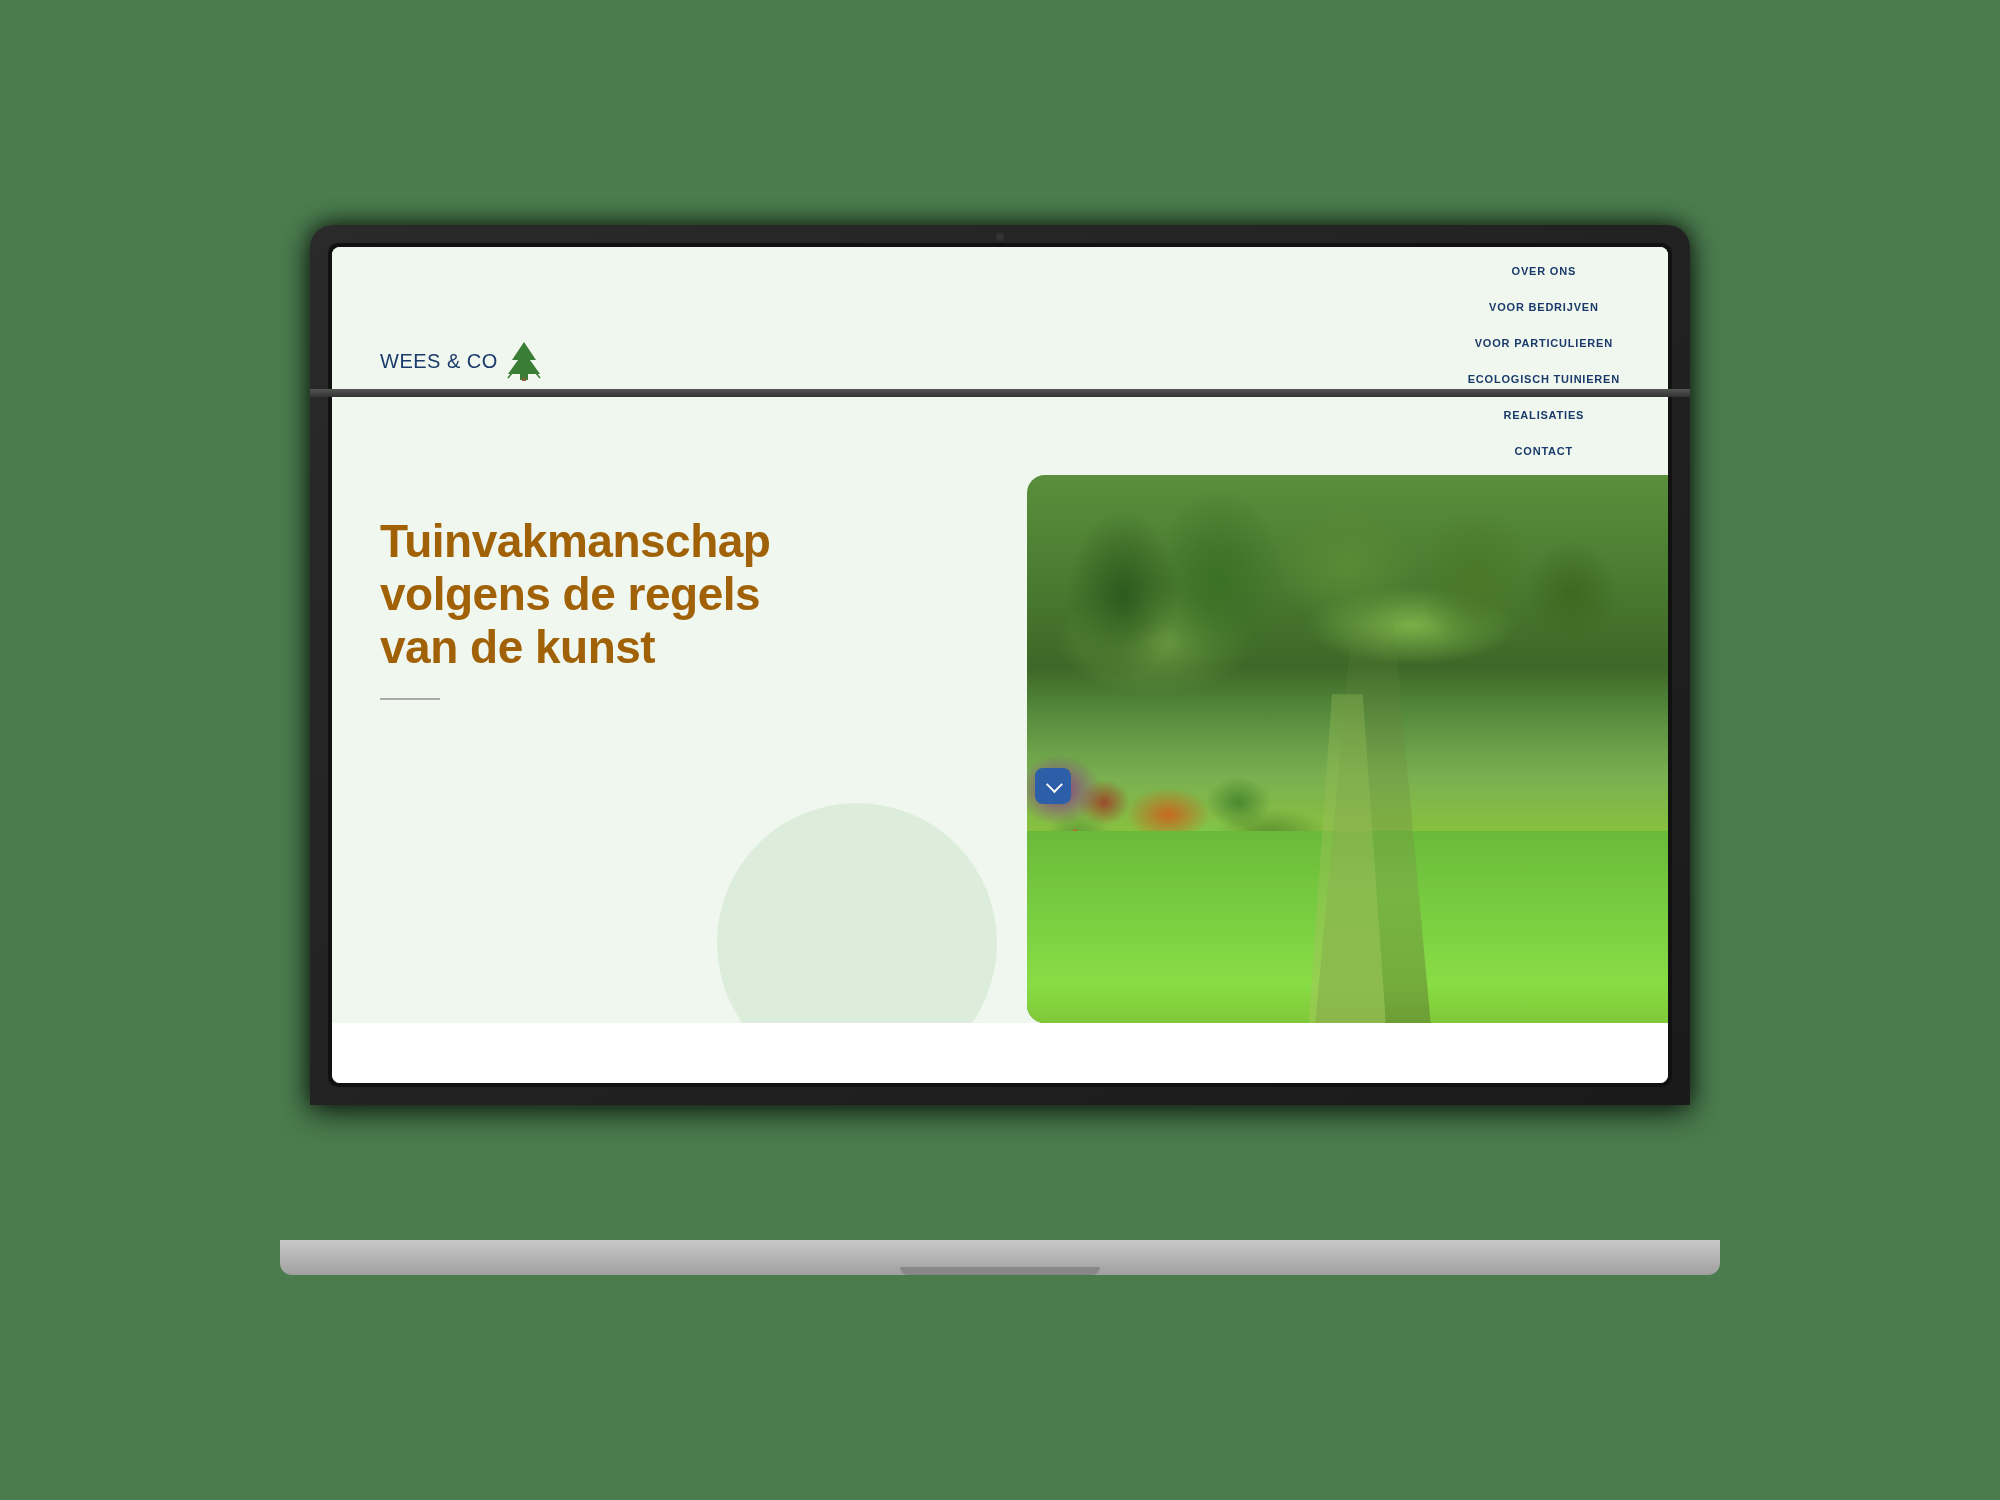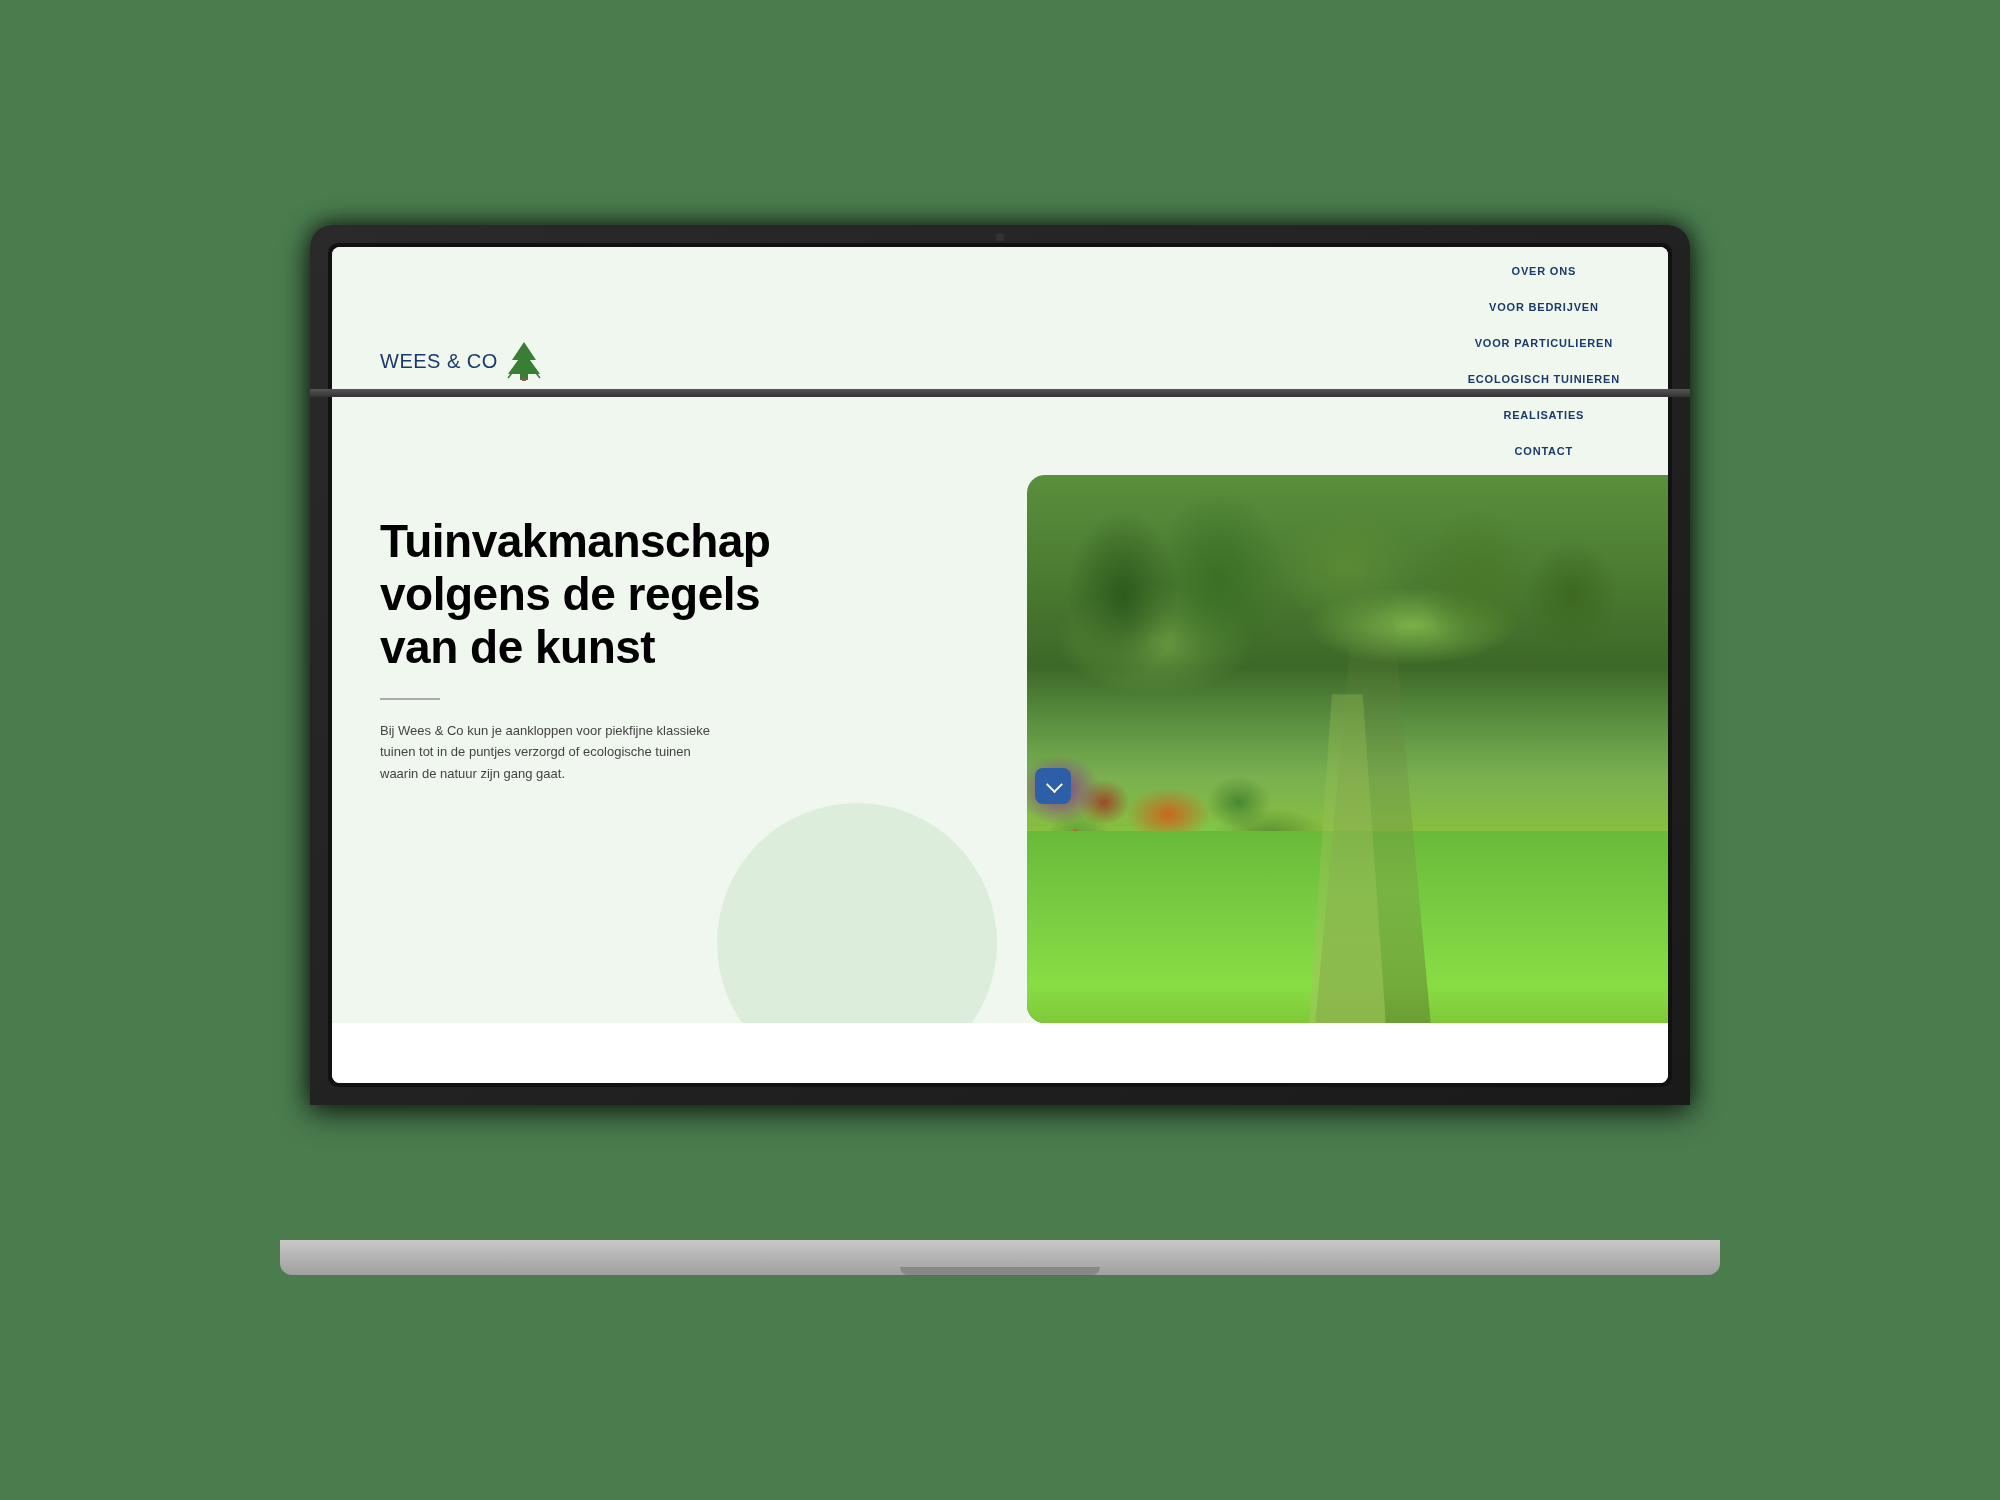"Tuinvakmanschap" .hero-title { color: #000000 -> #a16207 }
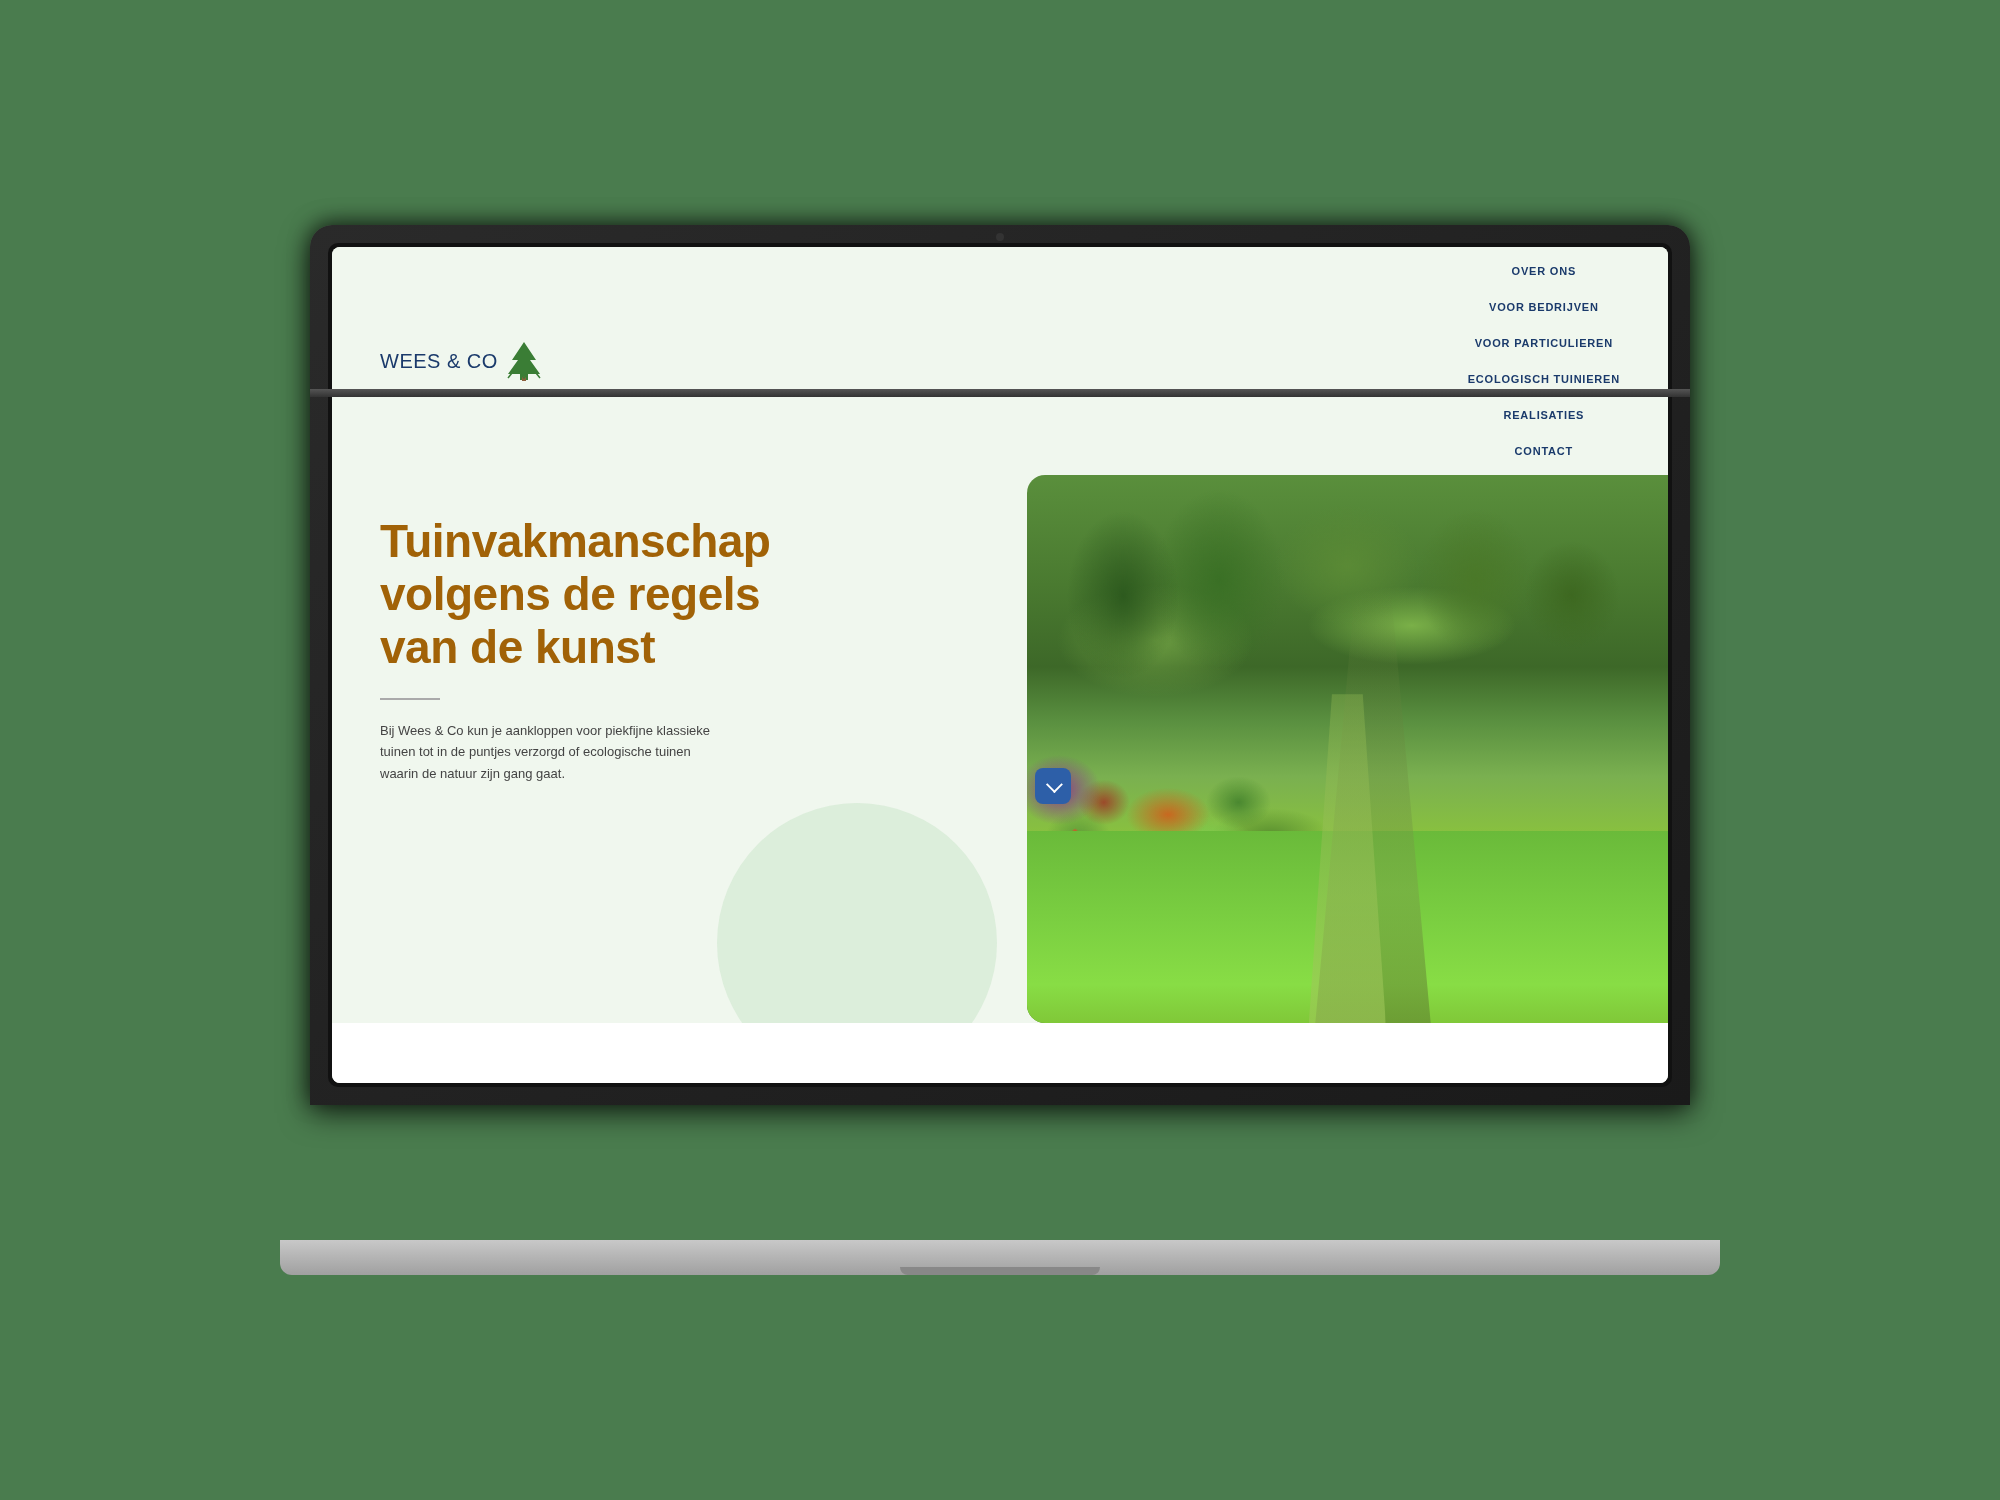"Bij Wees & Co kun" p.hero-desc { html: <p>Bij Wees &amp; Co kun je aankloppen voor piekfijne klassieke tuinen tot in de puntjes verzorgd of ecologische tuinen waarin de natuur zijn gang gaat.</p> -> none }
